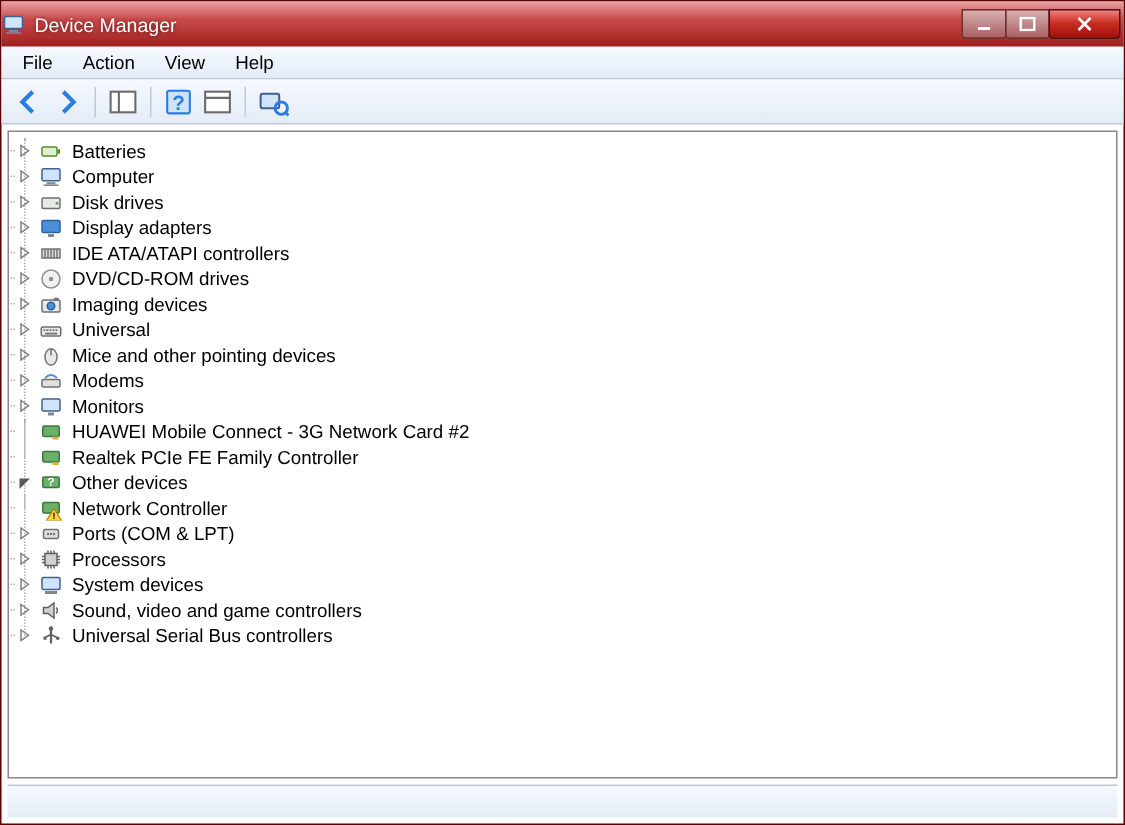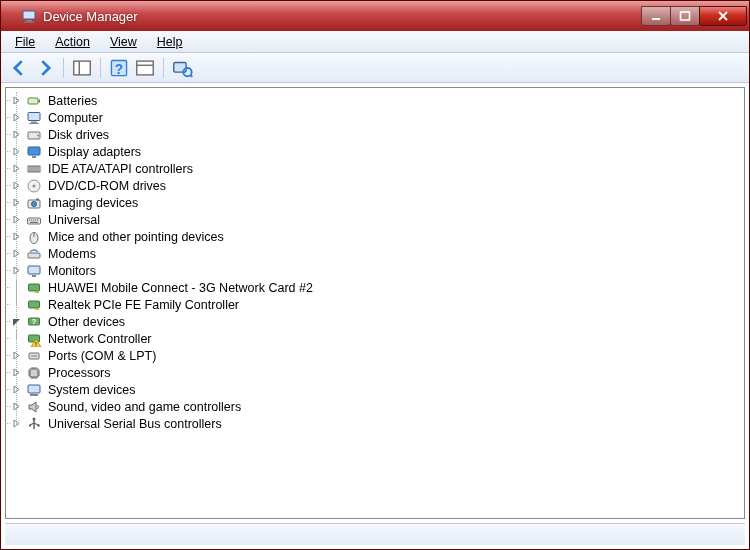"Device Manager" .titlebar { padding: 0 2px 0 20px -> 0 2px 0 0 }
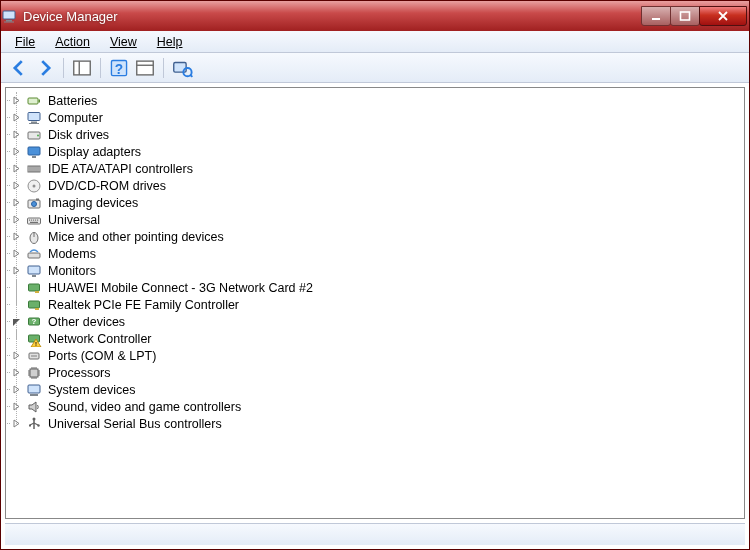"File" .menubar .menu-item { text-decoration: underline -> none }
